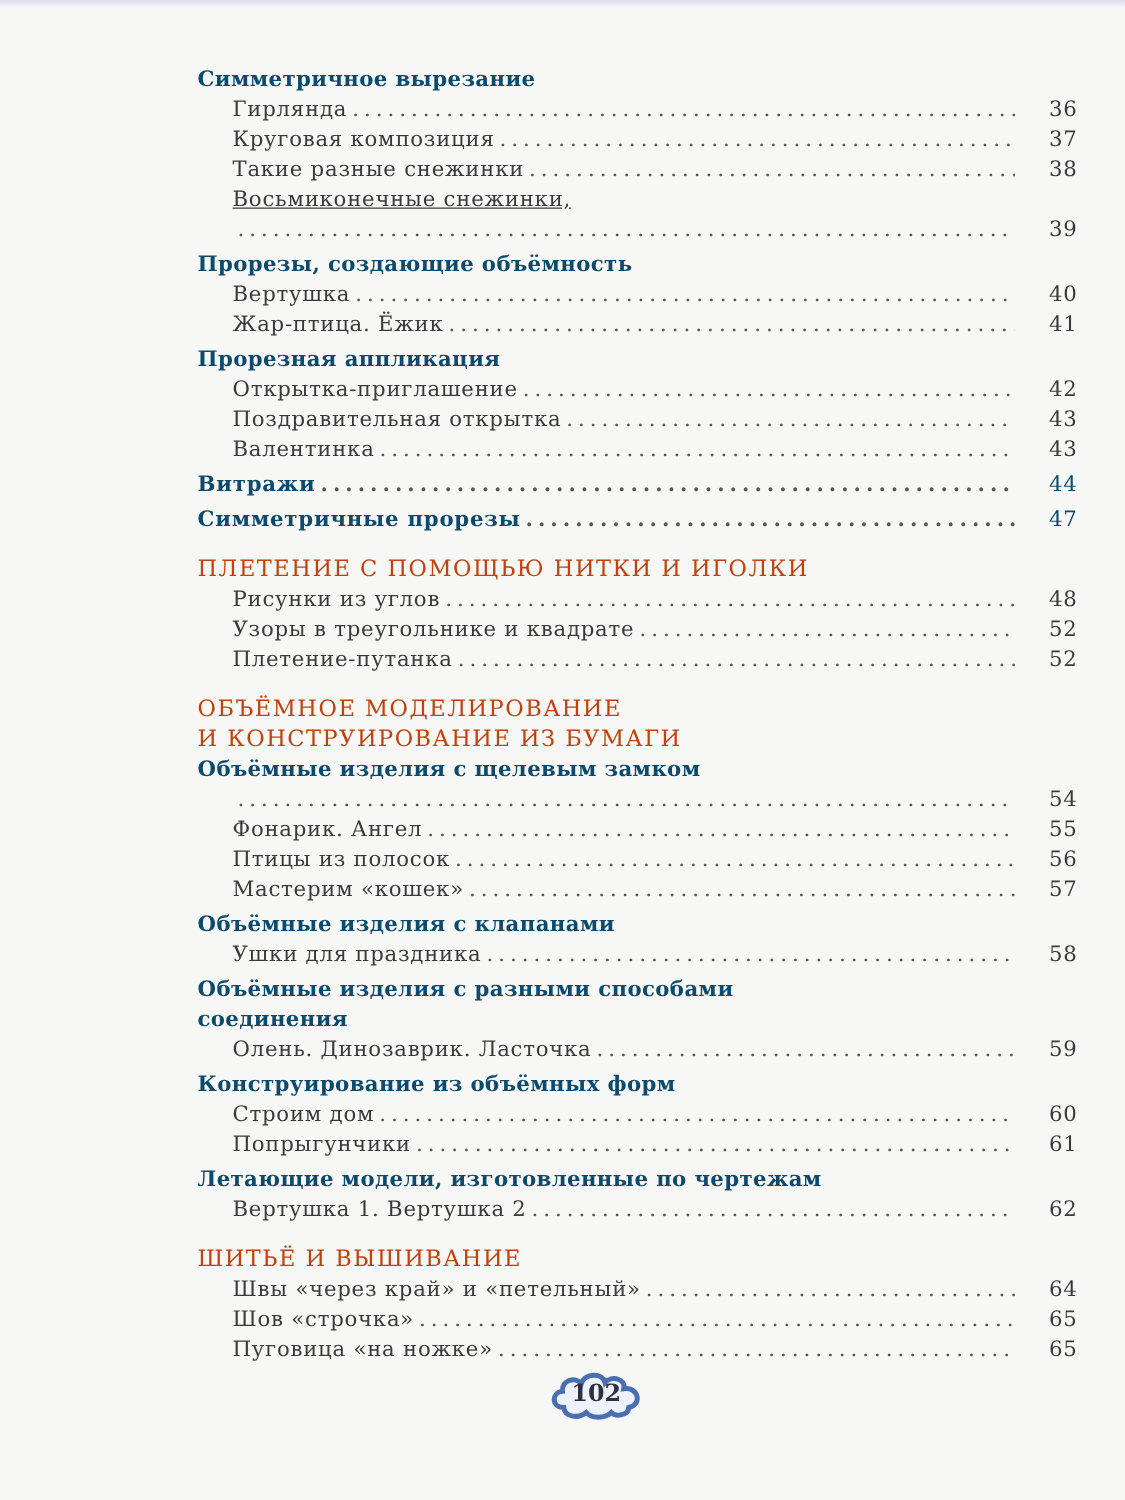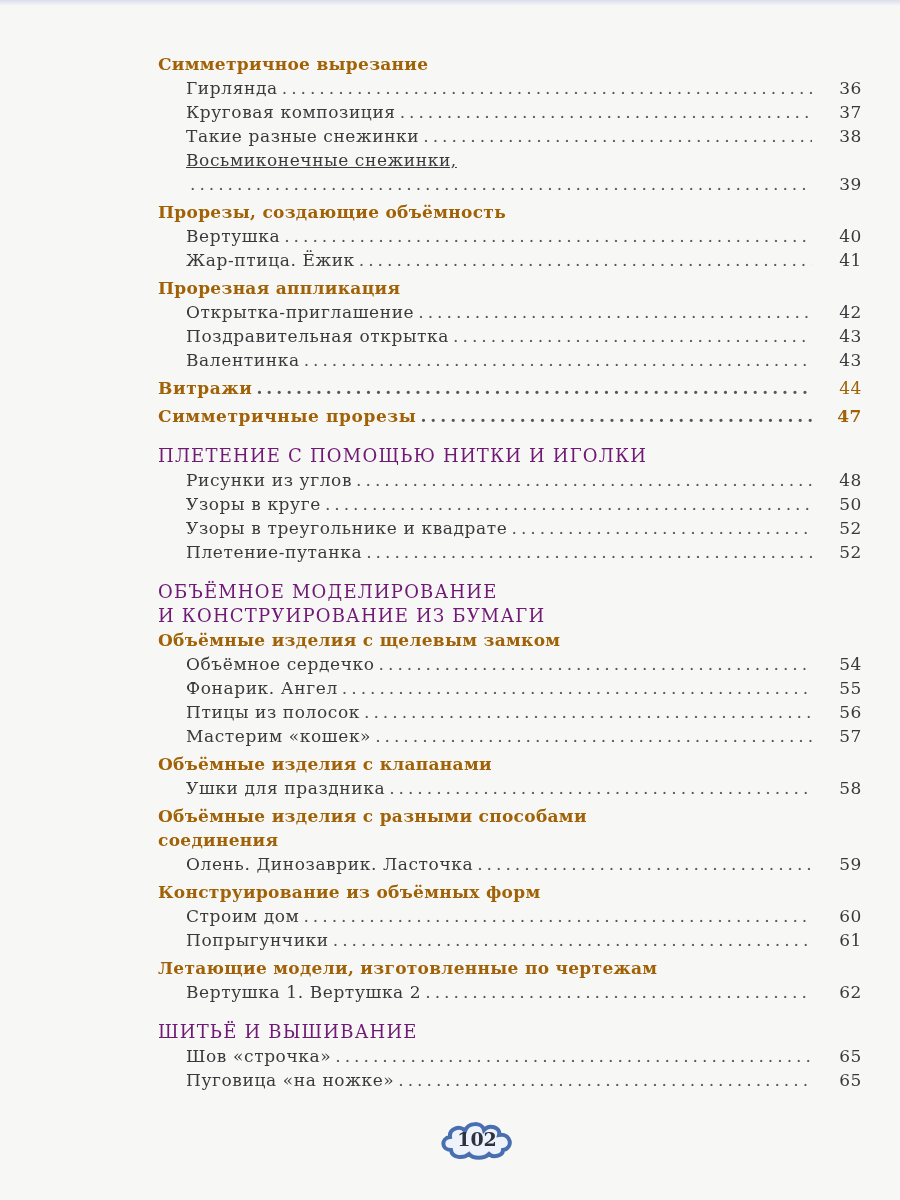"Симметричное вырезание" .section-head { color: #a16207 -> #0c4a6e }
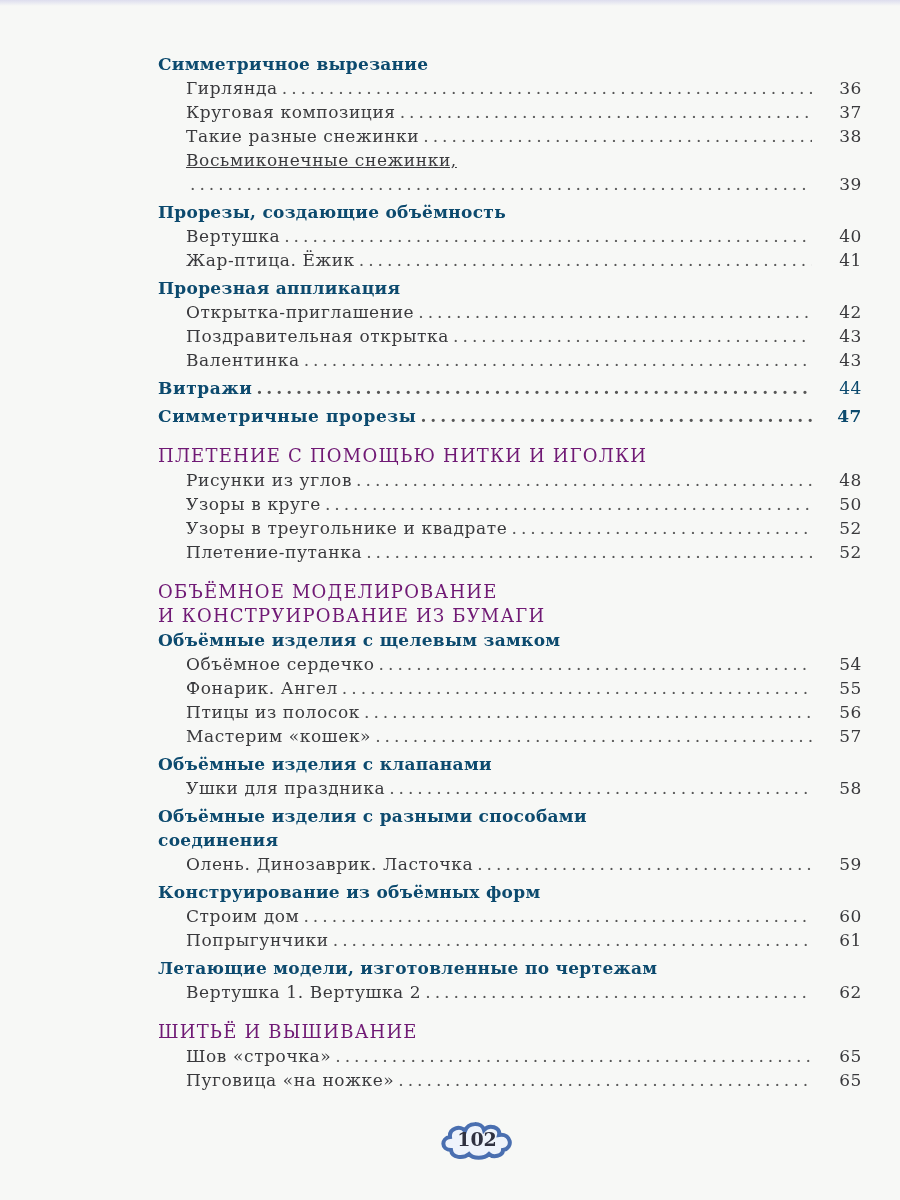"47" span.page { font-weight: bold -> normal }
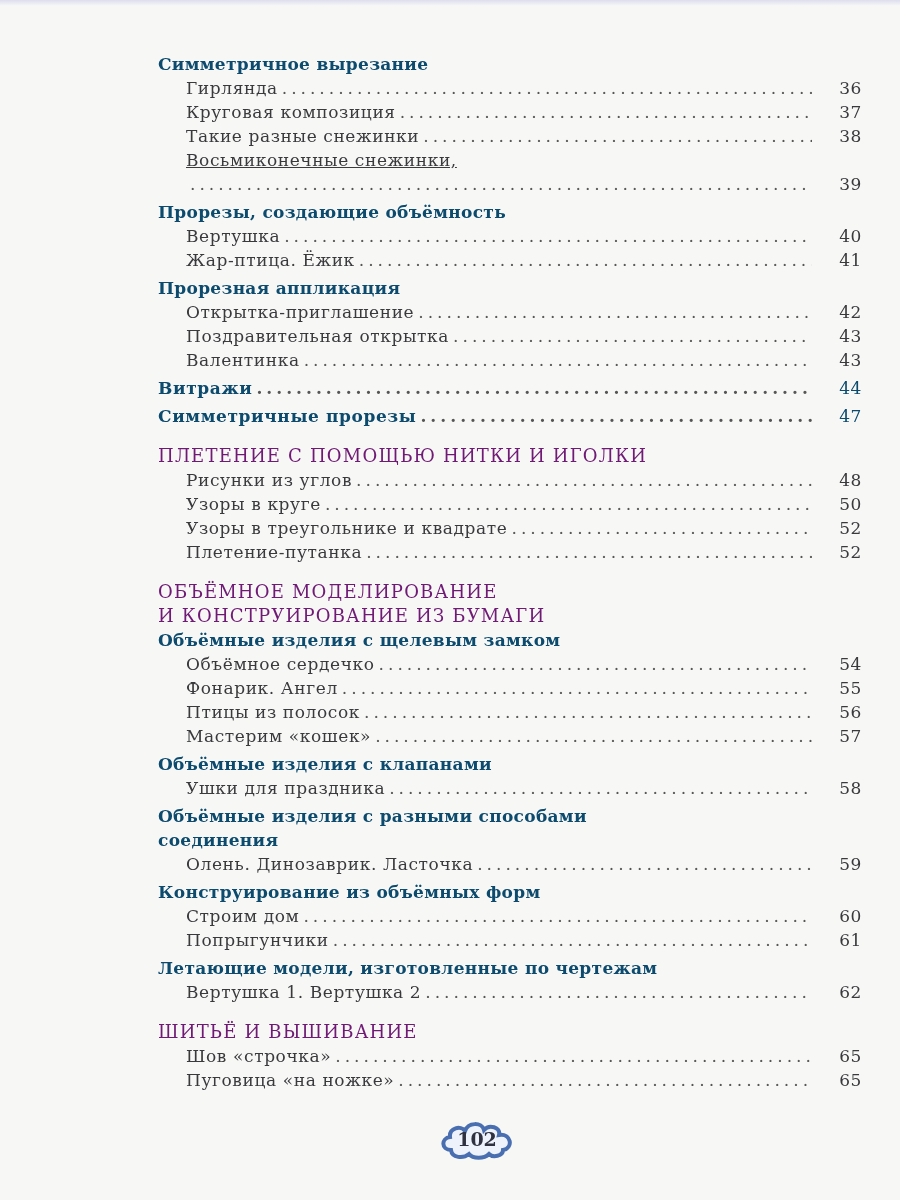"ПЛЕТЕНИЕ С ПОМОЩЬЮ НИТКИ И" .chapter { color: #701a75 -> #c2410c }
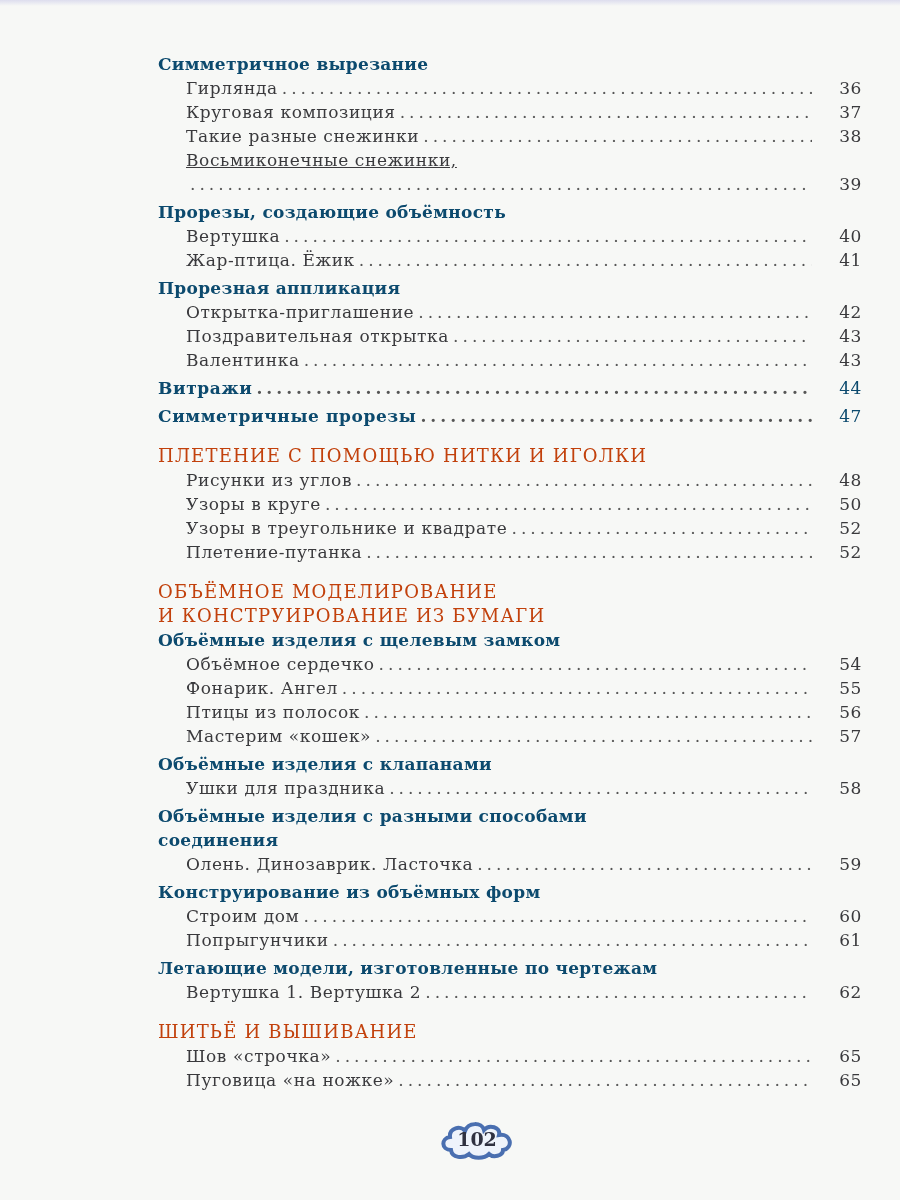"Узоры в круге" div.entry { html: <div> <span>Узоры в круге</span> <span></span> <span>50</span> </div> -> none }
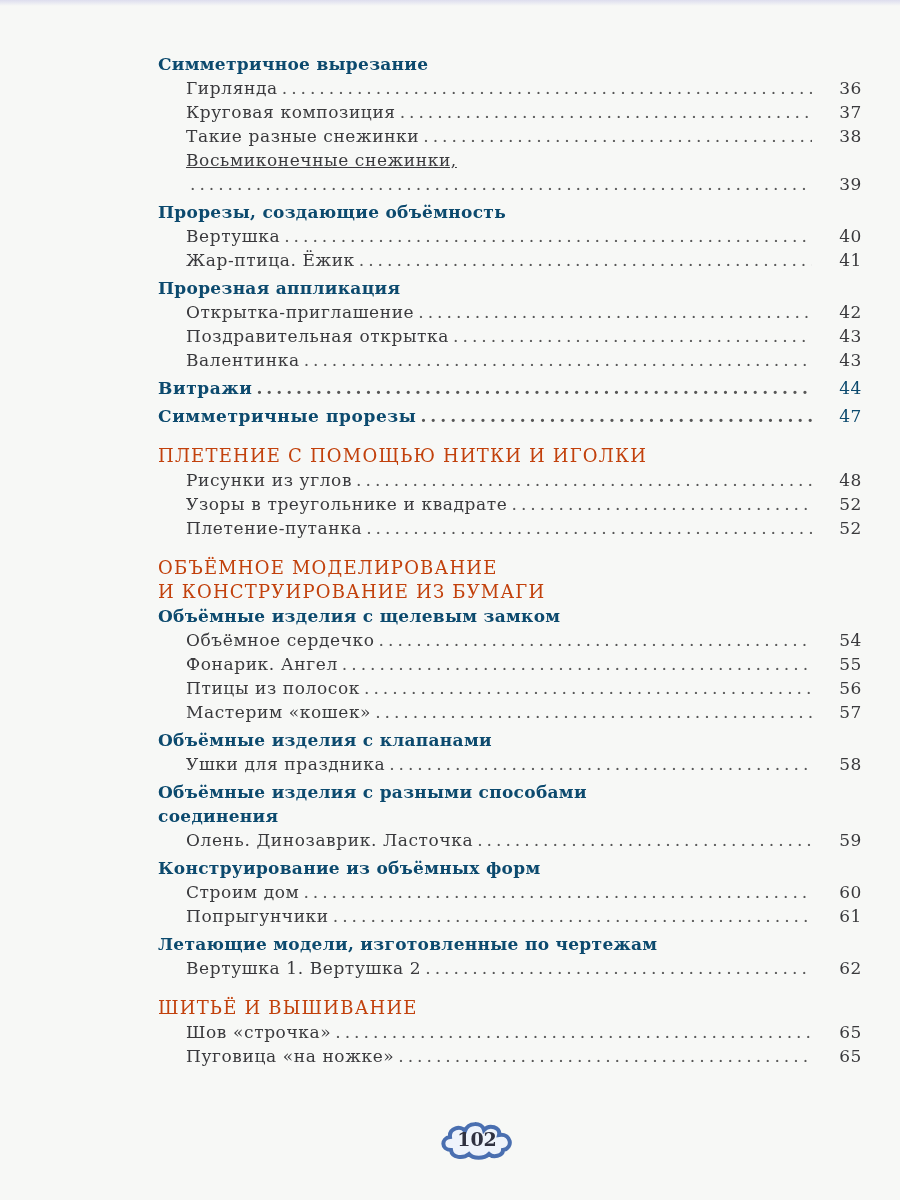"Объёмное сердечко" span.label { html: <span>Объёмное сердечко</span> -> none }
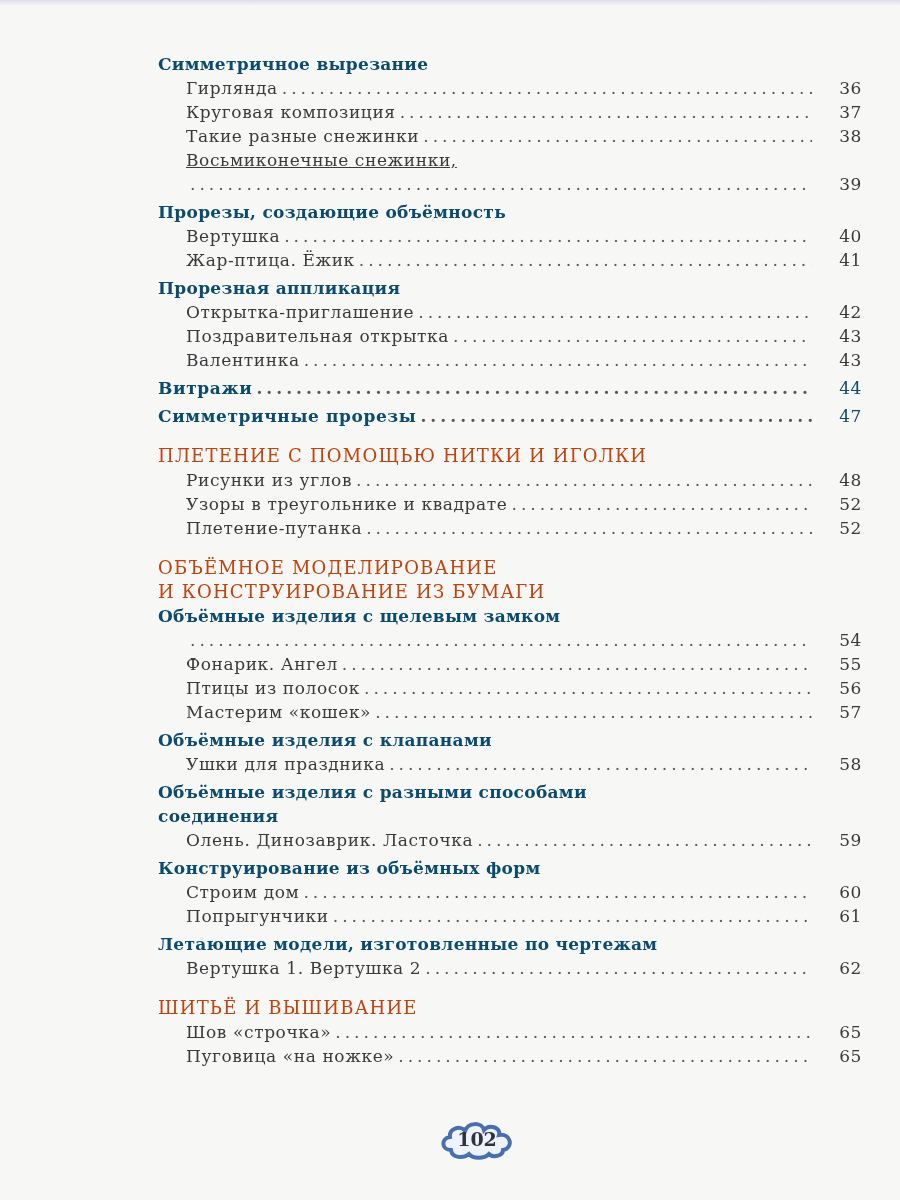"Швы «через край» и «петельный»" div.entry { html: none -> <div> <span>Швы «через край» и «петельный»</span> <span></span> <span>64</span> </div> }
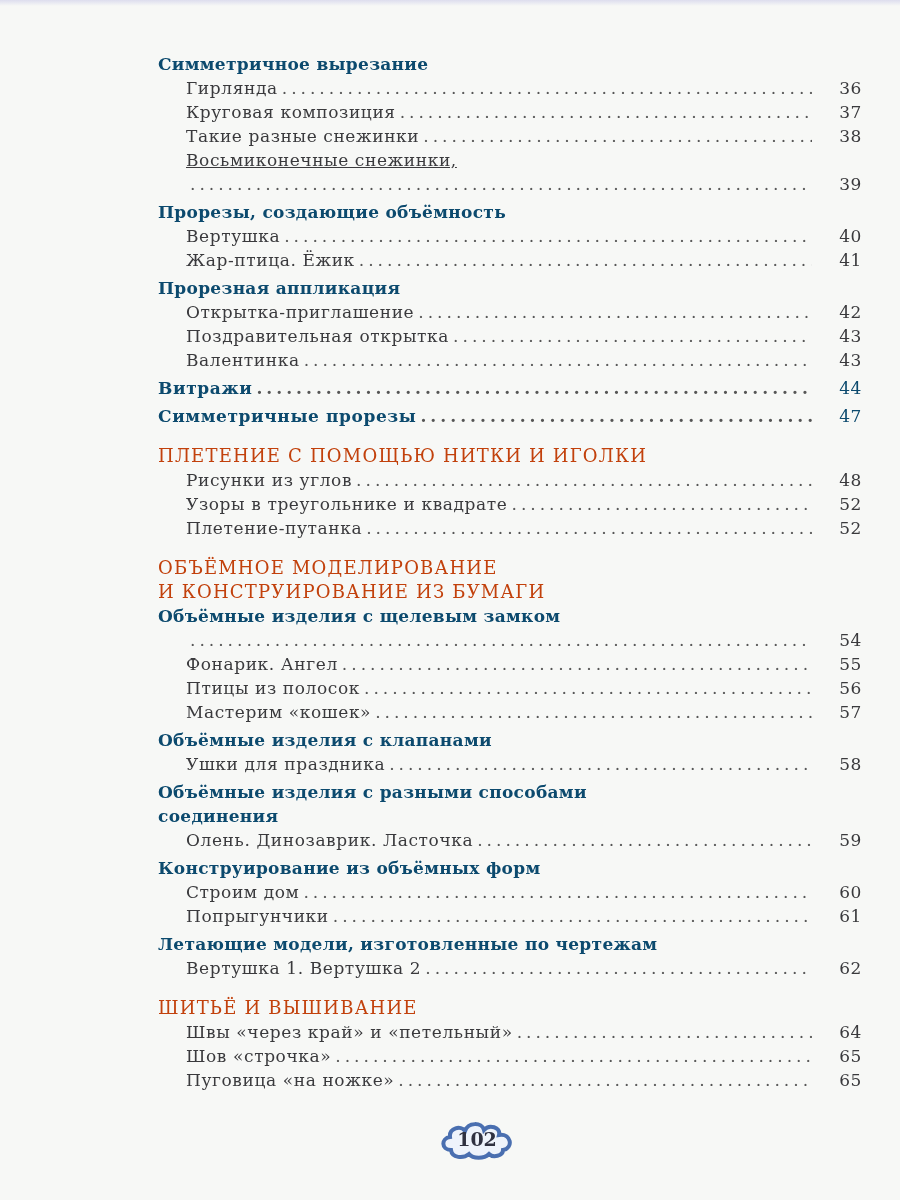"102" .cloud { top: 1118px -> 1094px }
